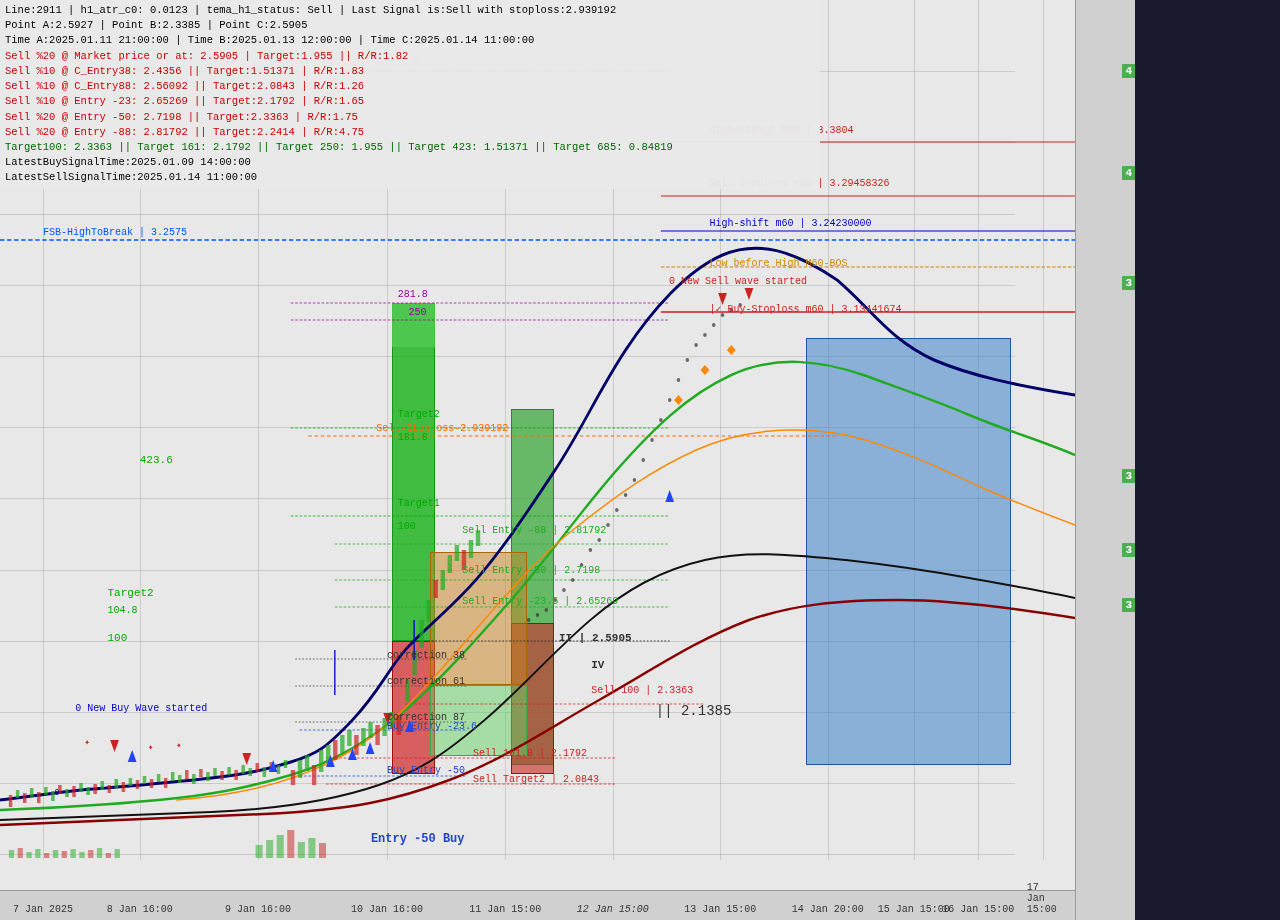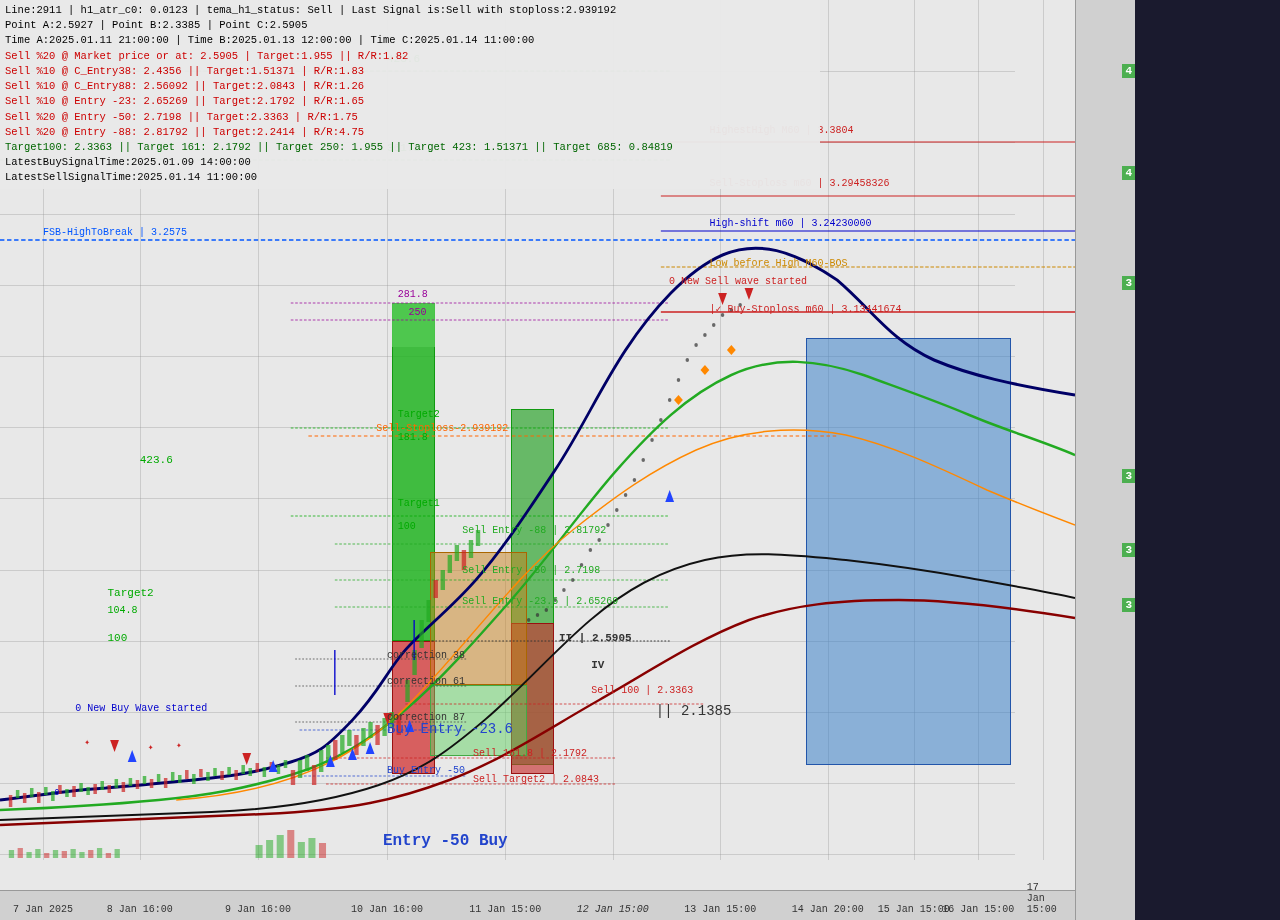"Buy Entry -23.6" div.level-label { font-size: 14px -> 10px }
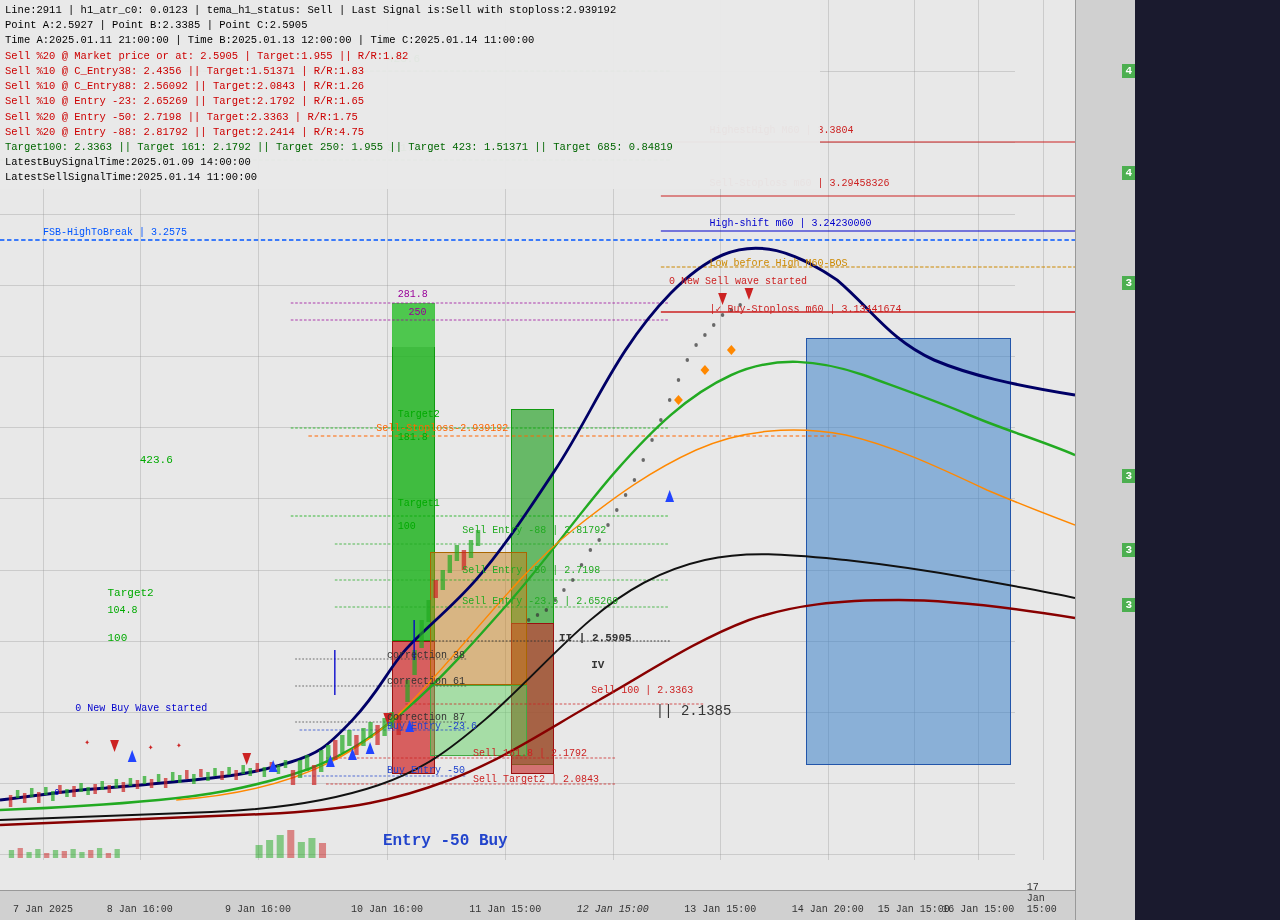"Entry -50 Buy" div.level-label { font-size: 16px -> 12px; margin-left: 12px -> none }
